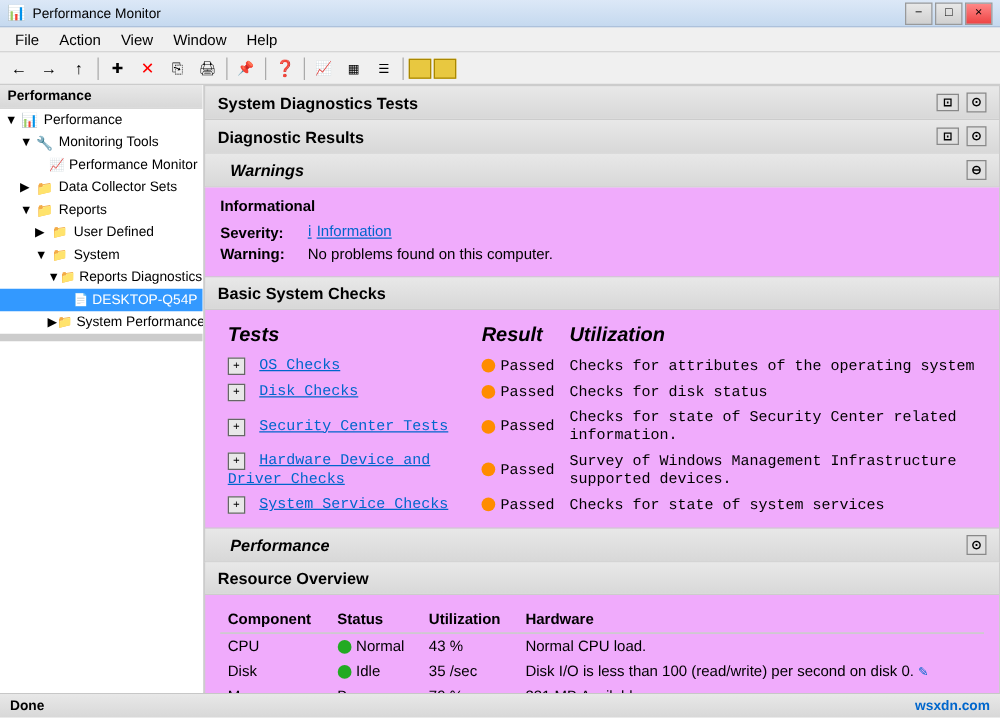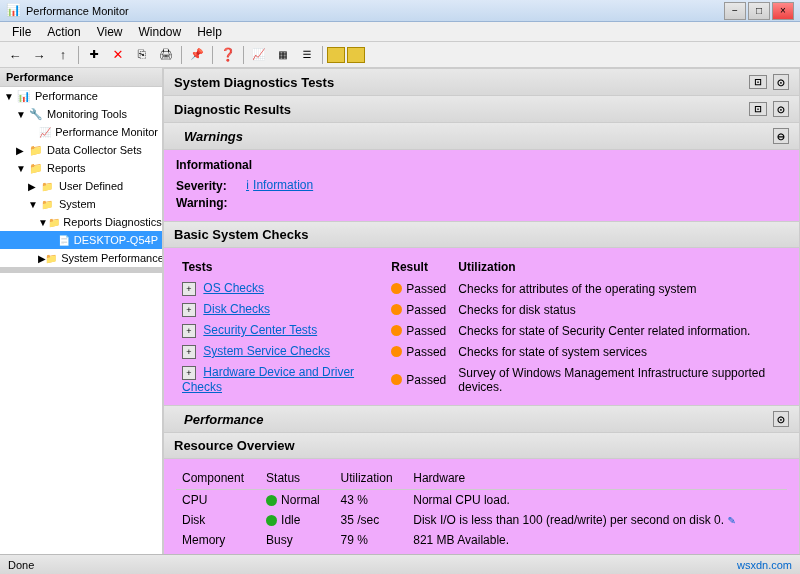"No problems found on this" span.info-value { html: none -> <span>No problems found on this computer.</span> }
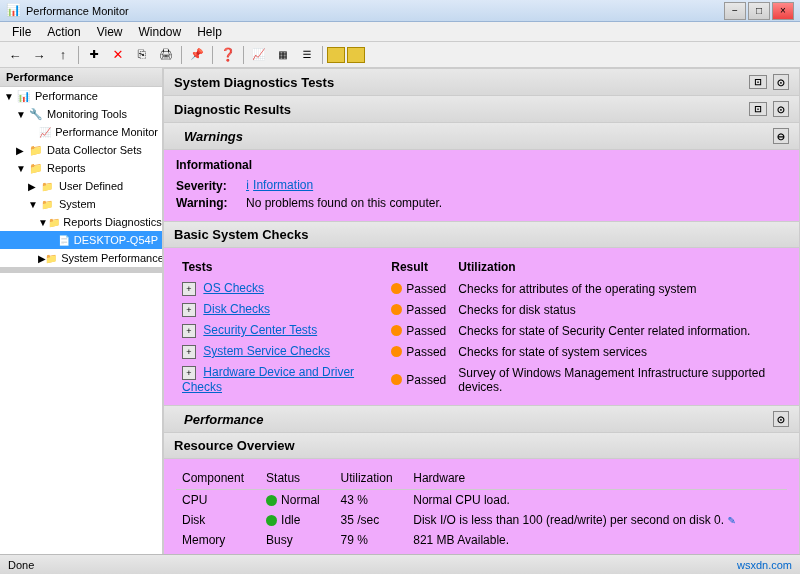"Tests" .checks-table th { font-size: 12px -> 16px; font-style: none -> italic }
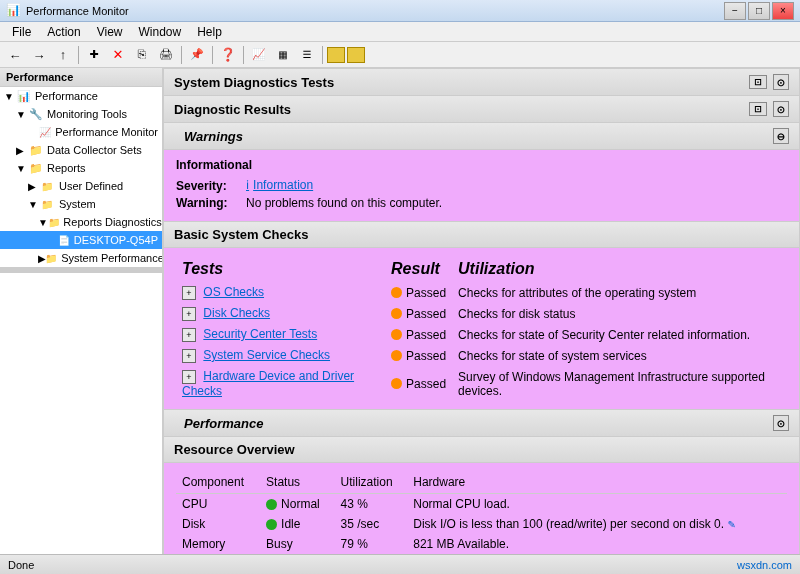"+ OS Checks" .checks-table td { font-family: none -> Liberation Mono, monospace }
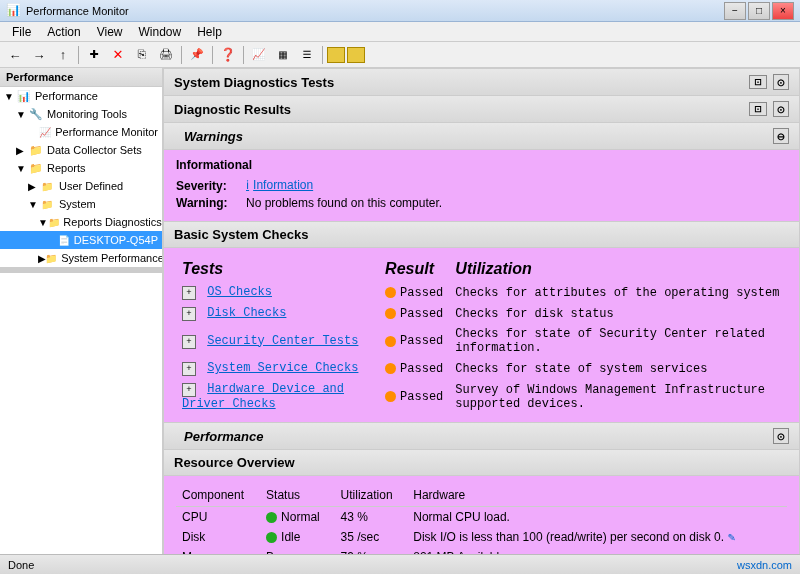"+ System Service Checks" tr { order: before "+ Hardware Device and Driver" -> after "+ Hardware Device and Driver" }
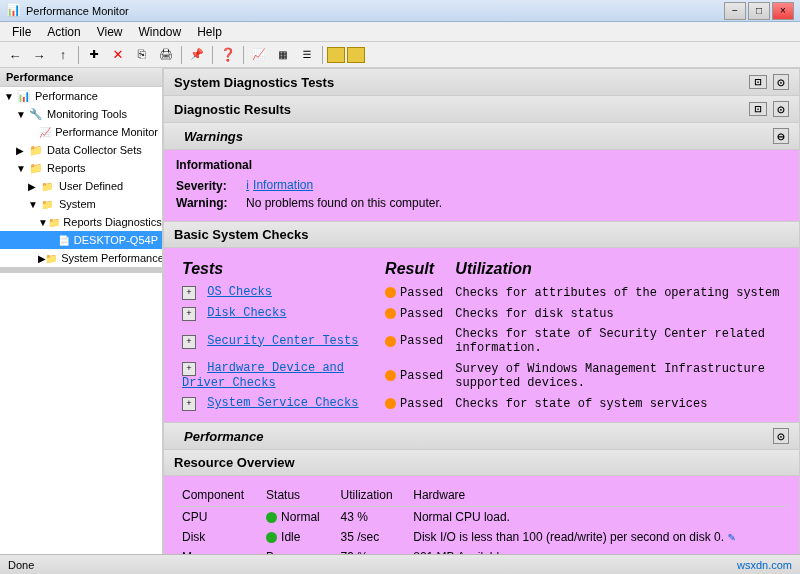"Component" .resource-table th { font-weight: normal -> bold }
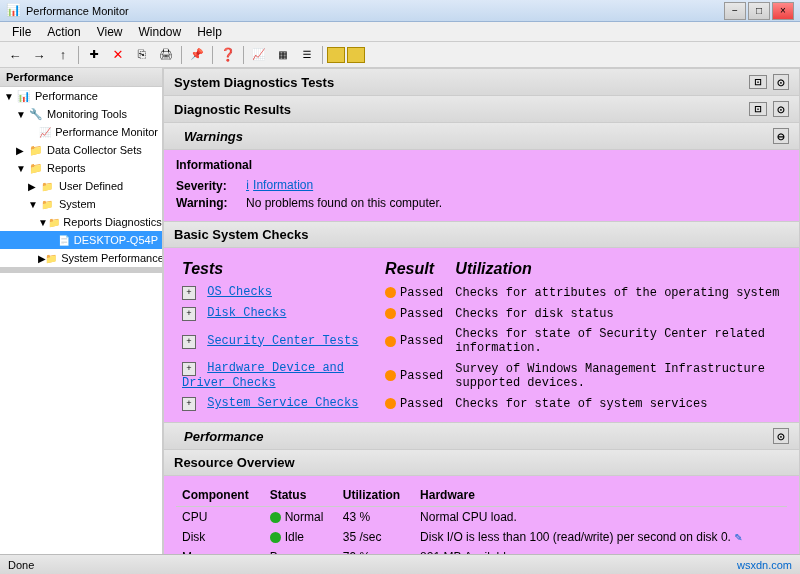"Done" .status-bar { font-weight: none -> bold }
